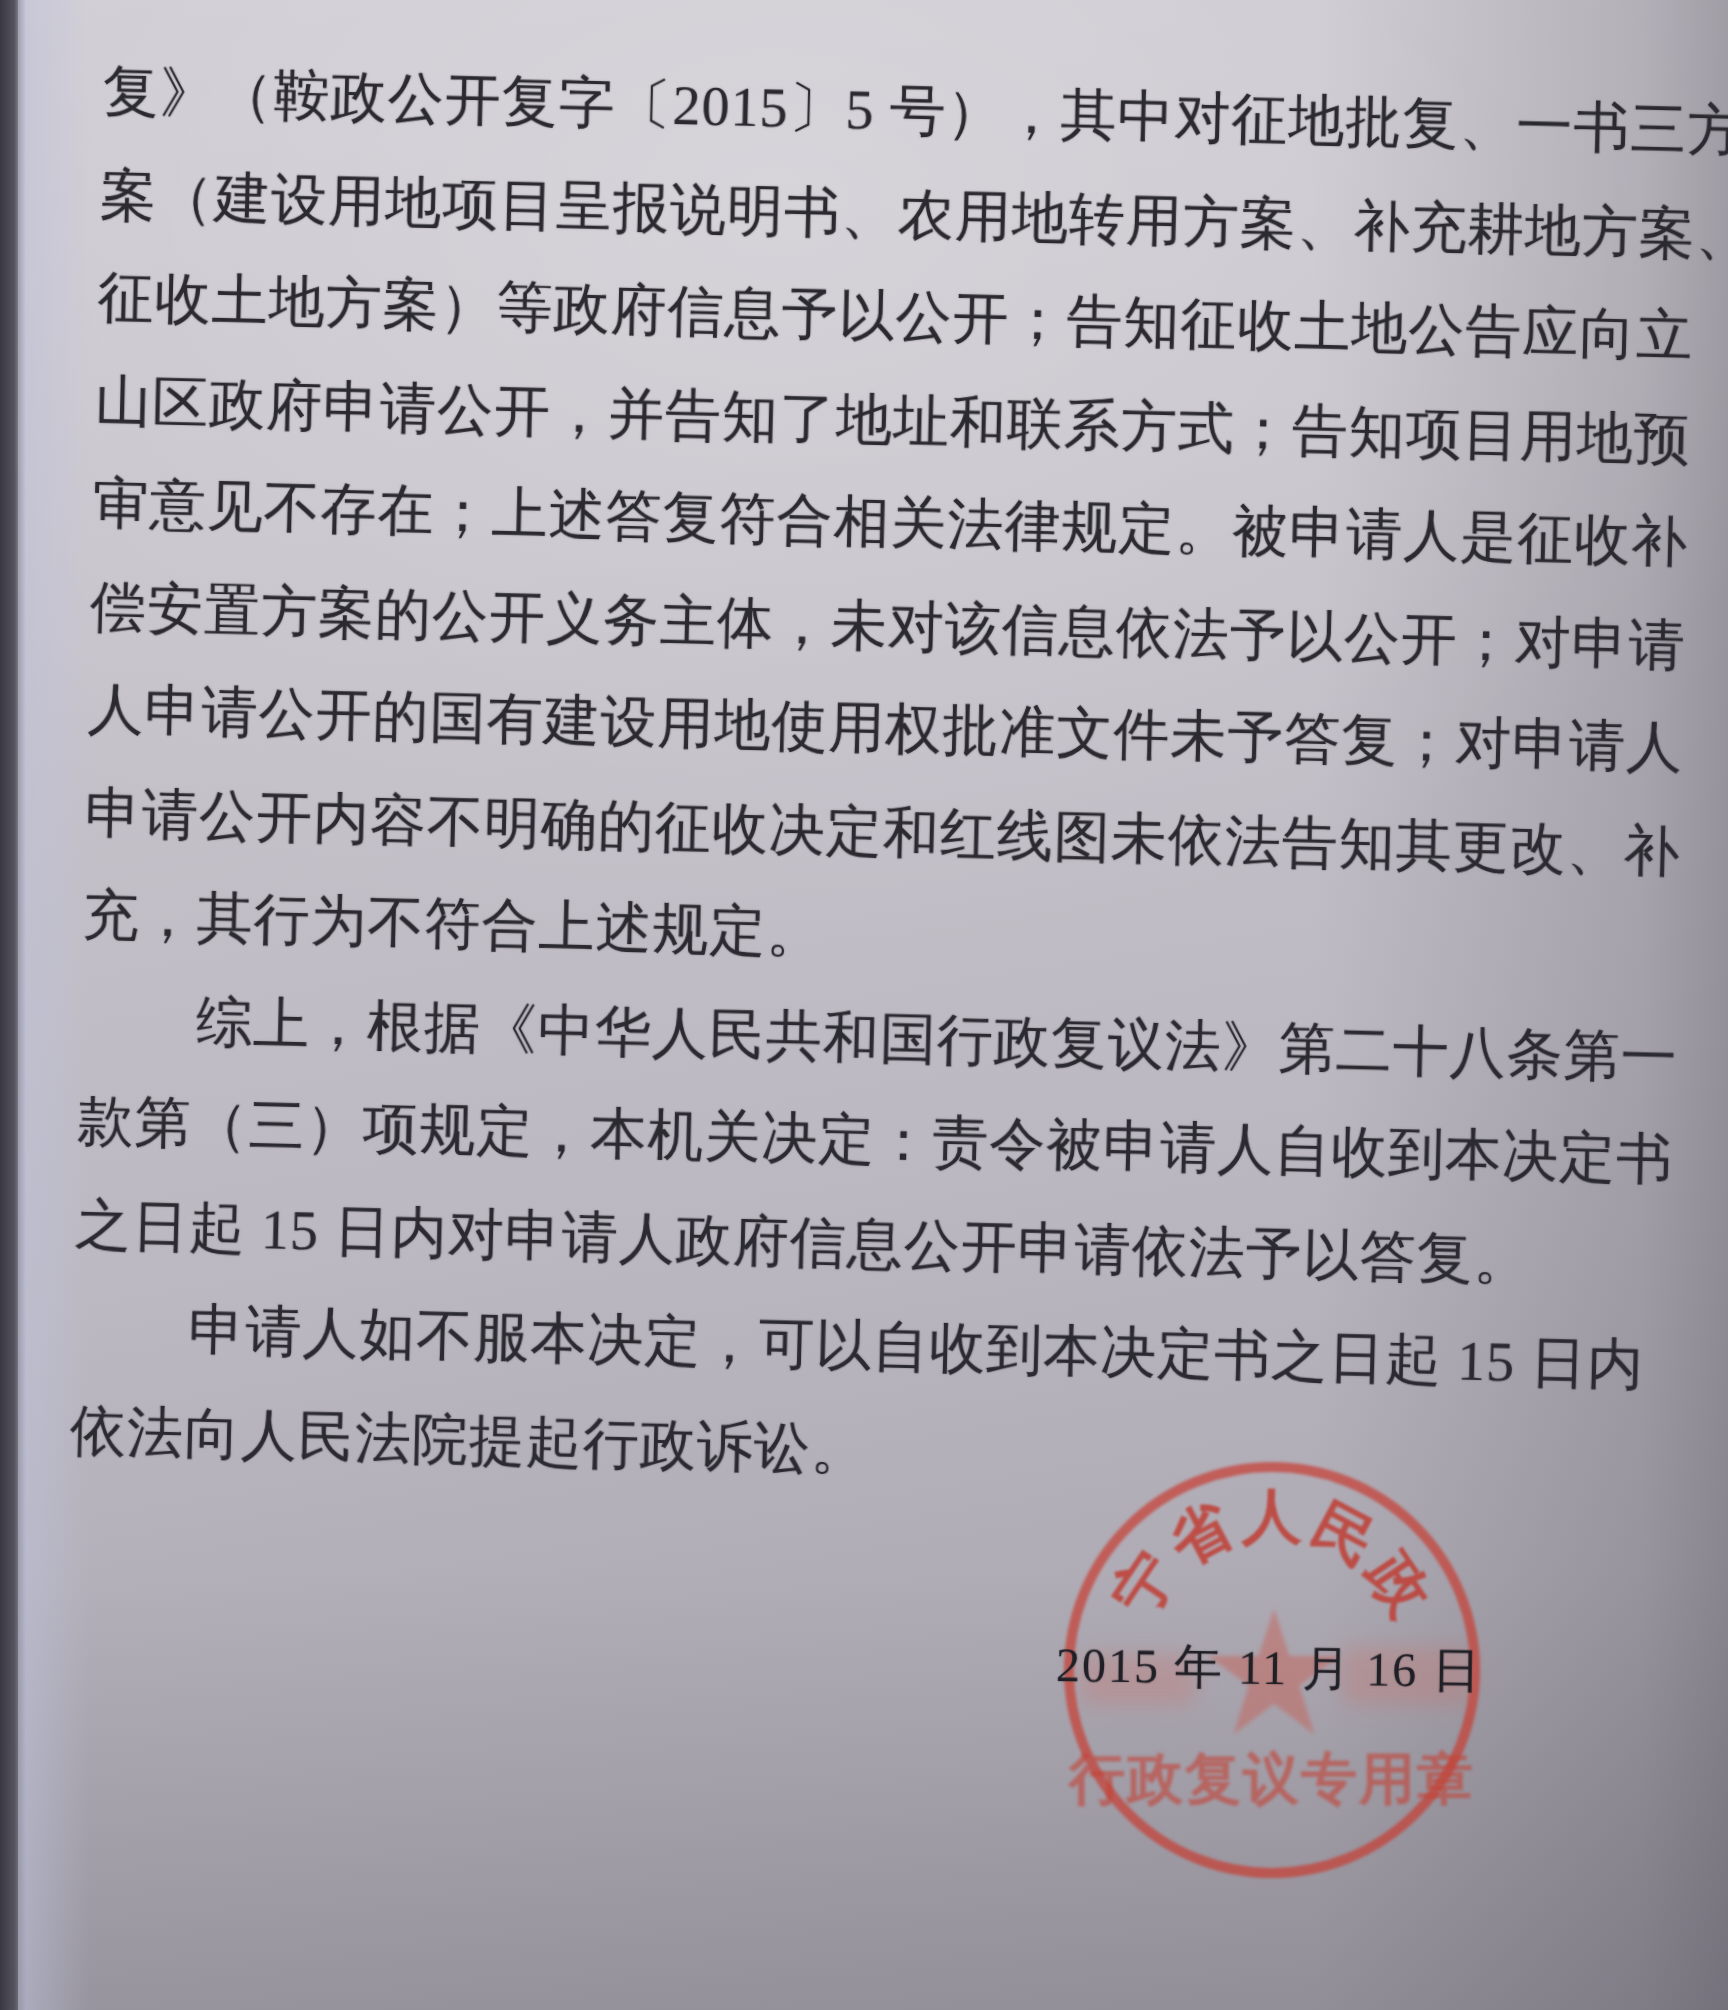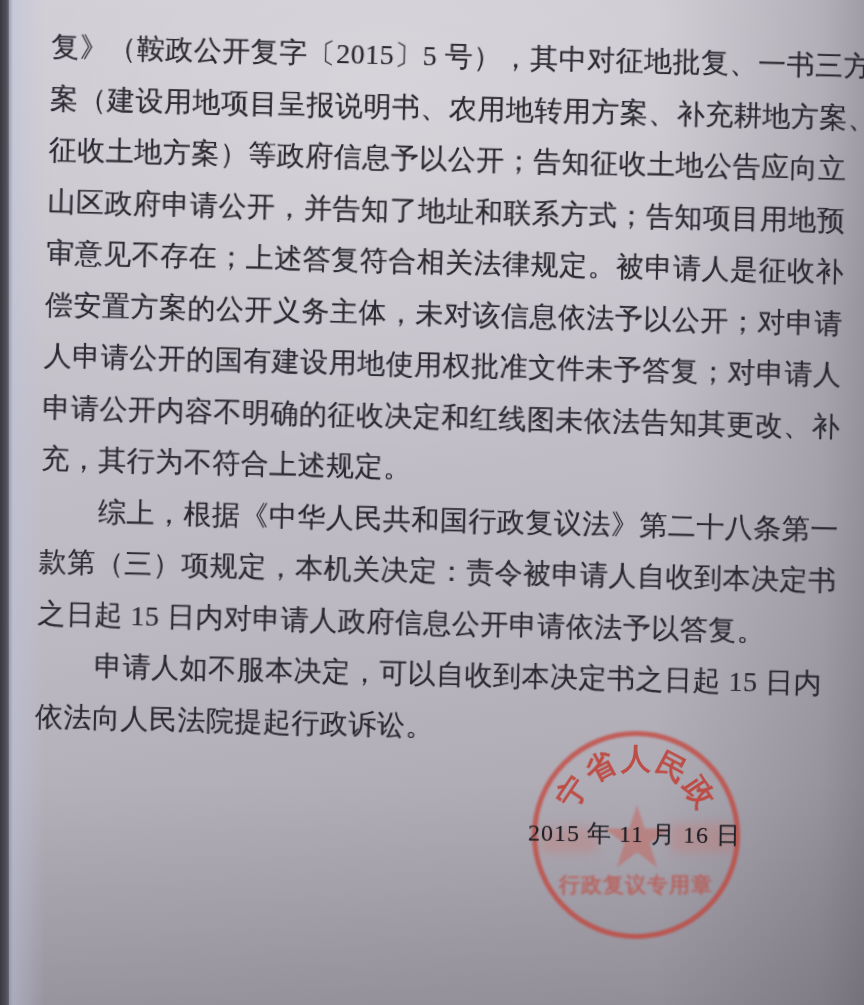"行政复议专用章" .seal-bottom { font-size: 21px -> 28px }
